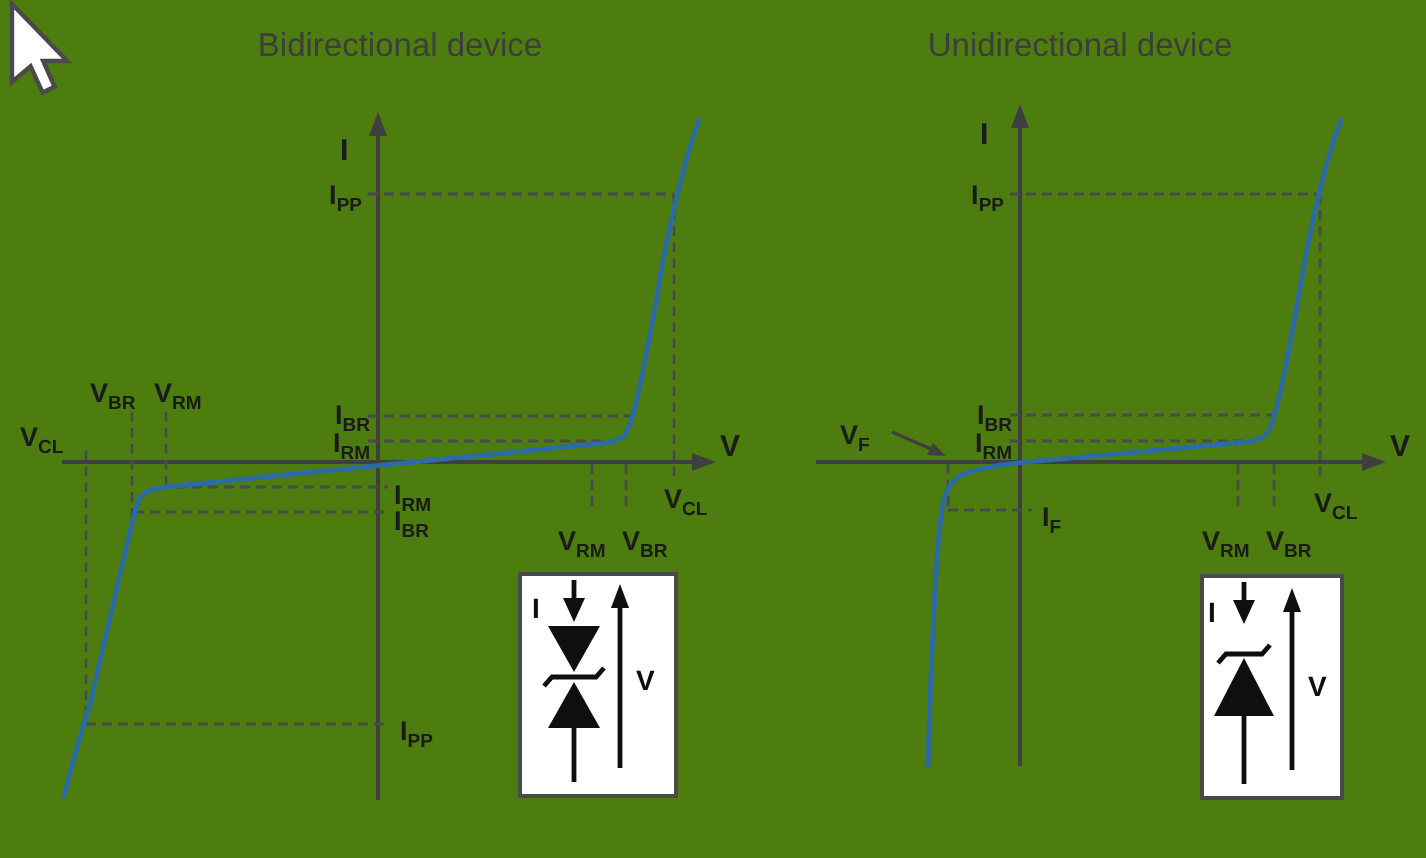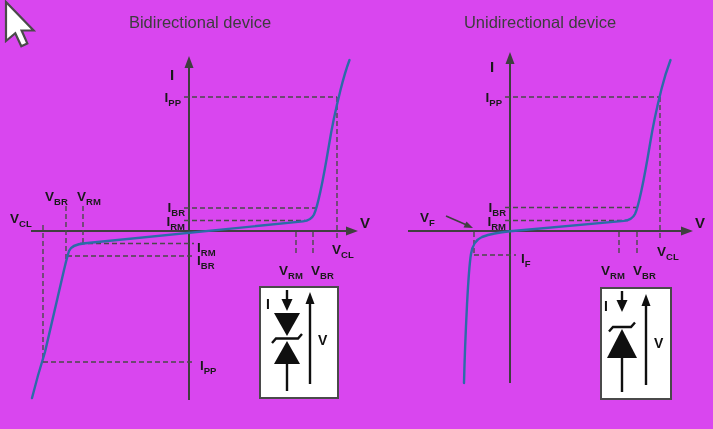"Bidirectional device" #stage { background: #d946ef -> #4d7c0f }
